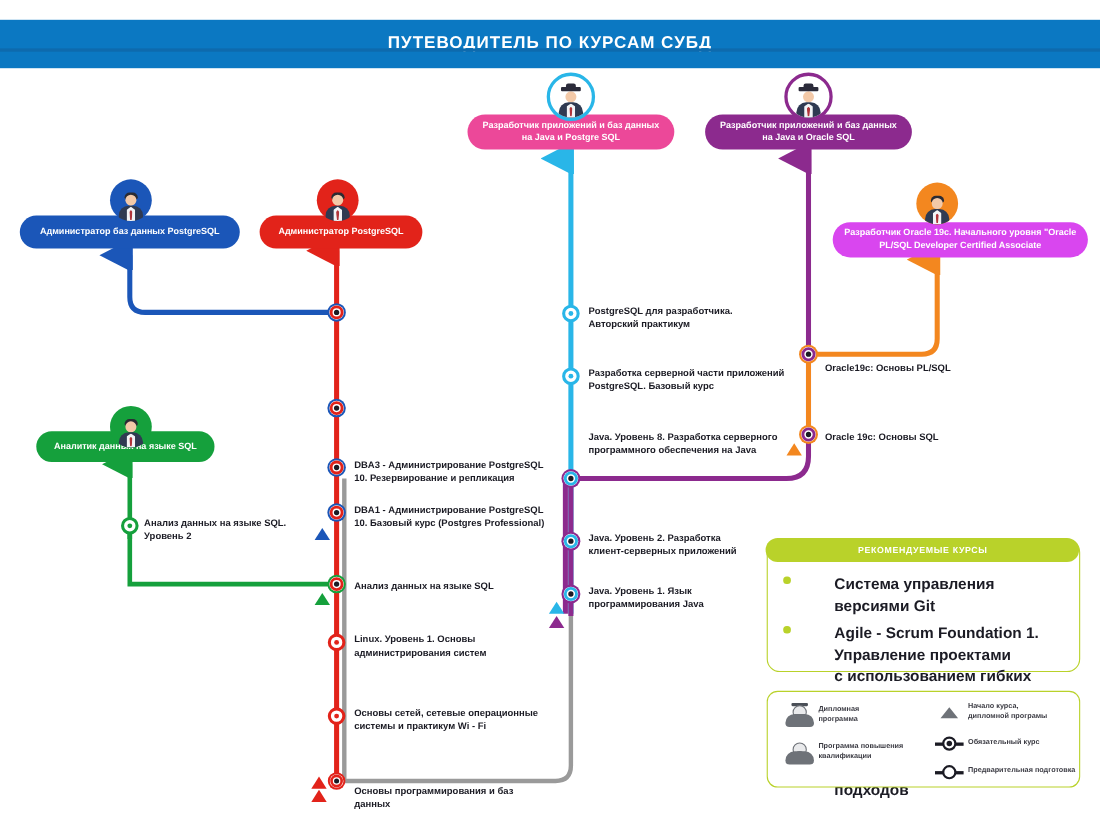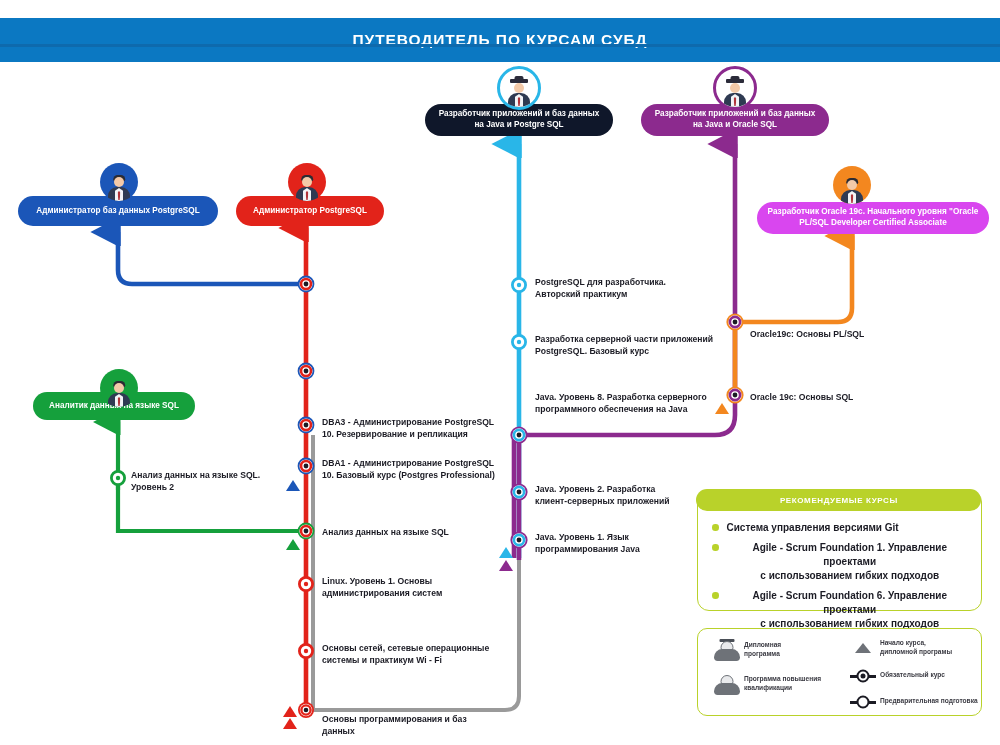"Разработчик приложений и баз данных на Java и Postgre" div.badge { background: #0f172a -> #ec4899 }
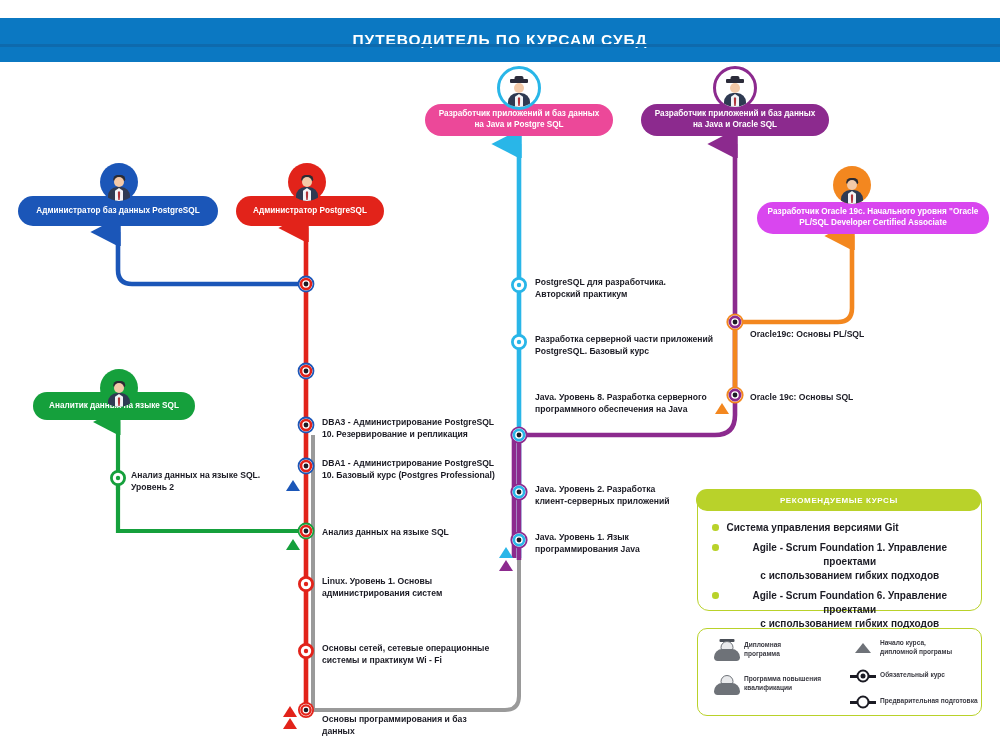"РЕКОМЕНДУЕМЫЕ КУРСЫ" #rec-panel { text-align: center -> none }
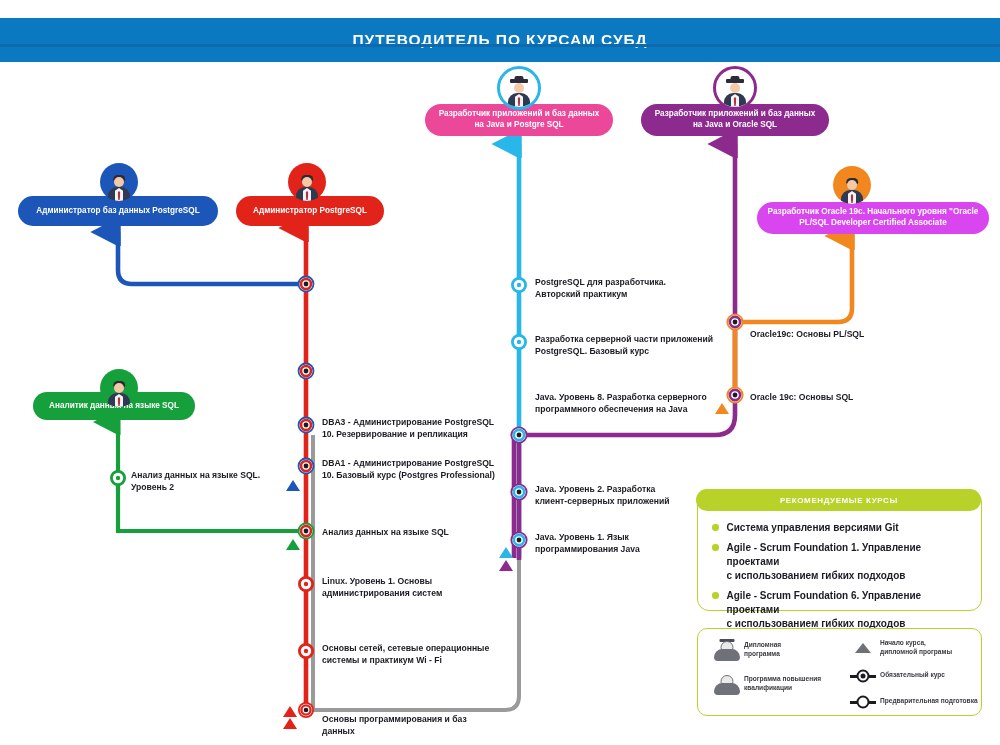"Система управления версиями Git" .rec-text { font-size: 10px -> 14px; margin-left: none -> 32px }
